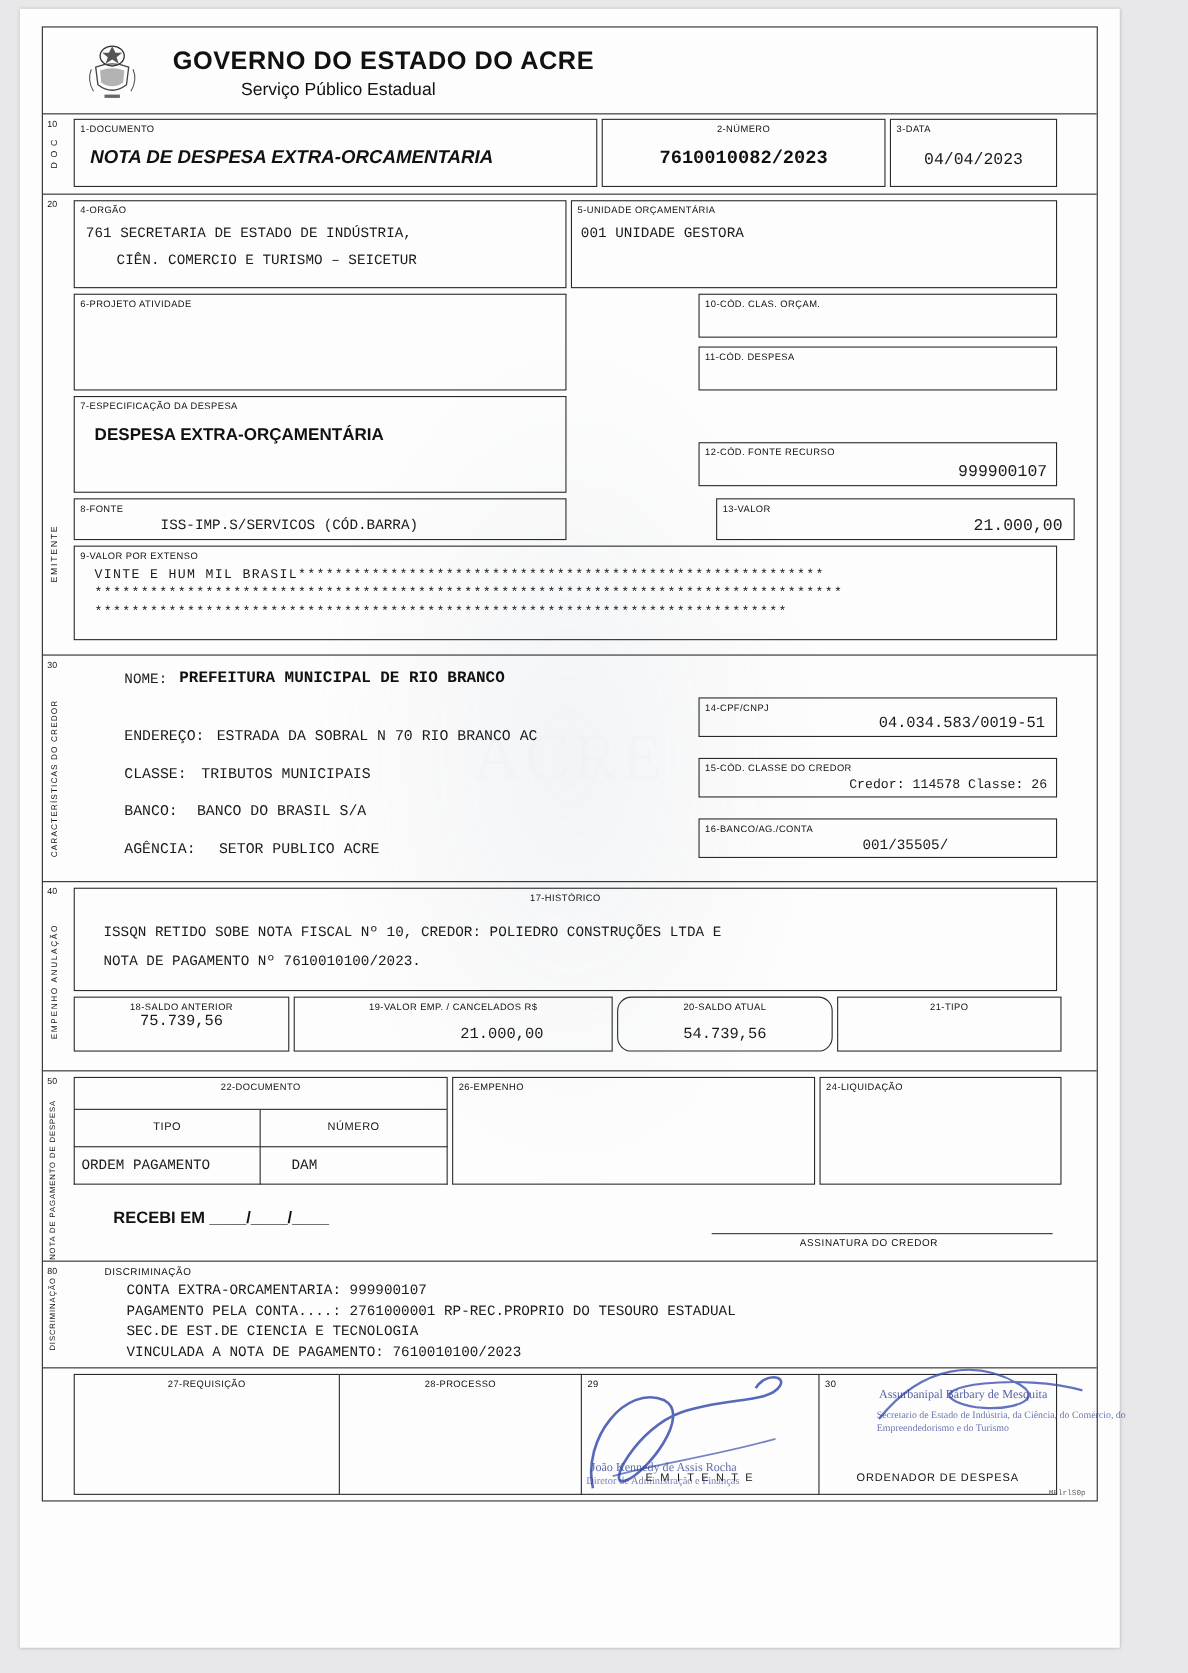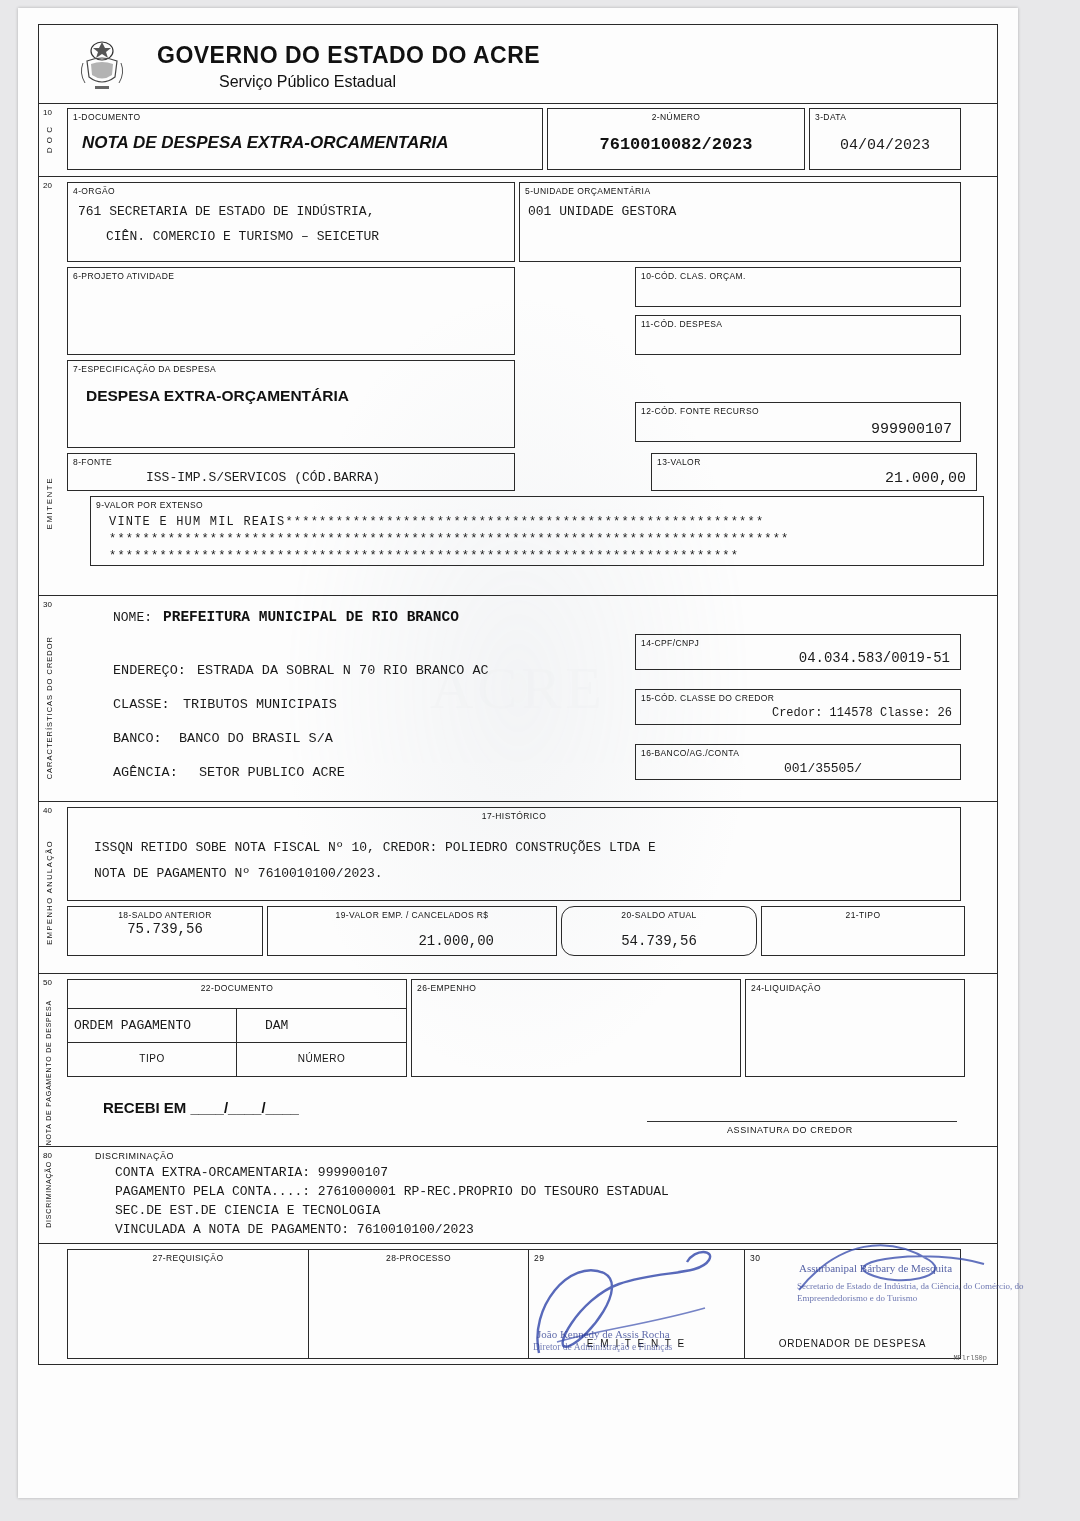"9-VALOR POR EXTENSO" div.box { height: 70px -> 86px; margin-left: 23px -> none }
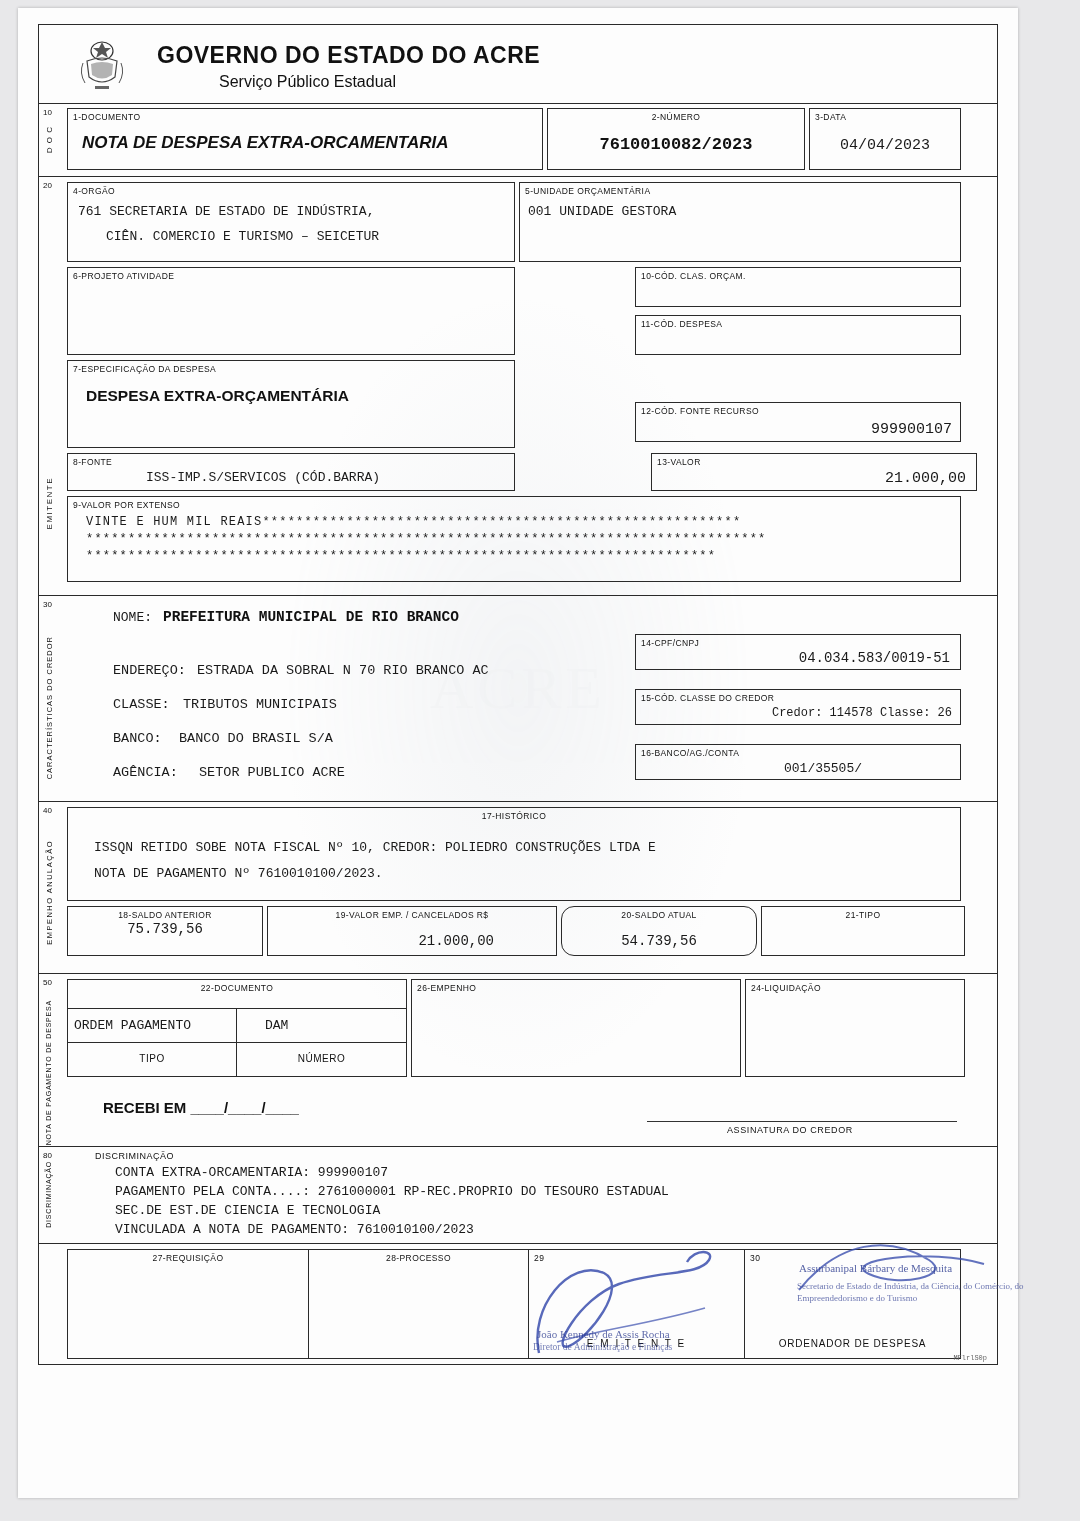"VINTE E HUM MIL" div.val { text: REAIS -> BRASIL }
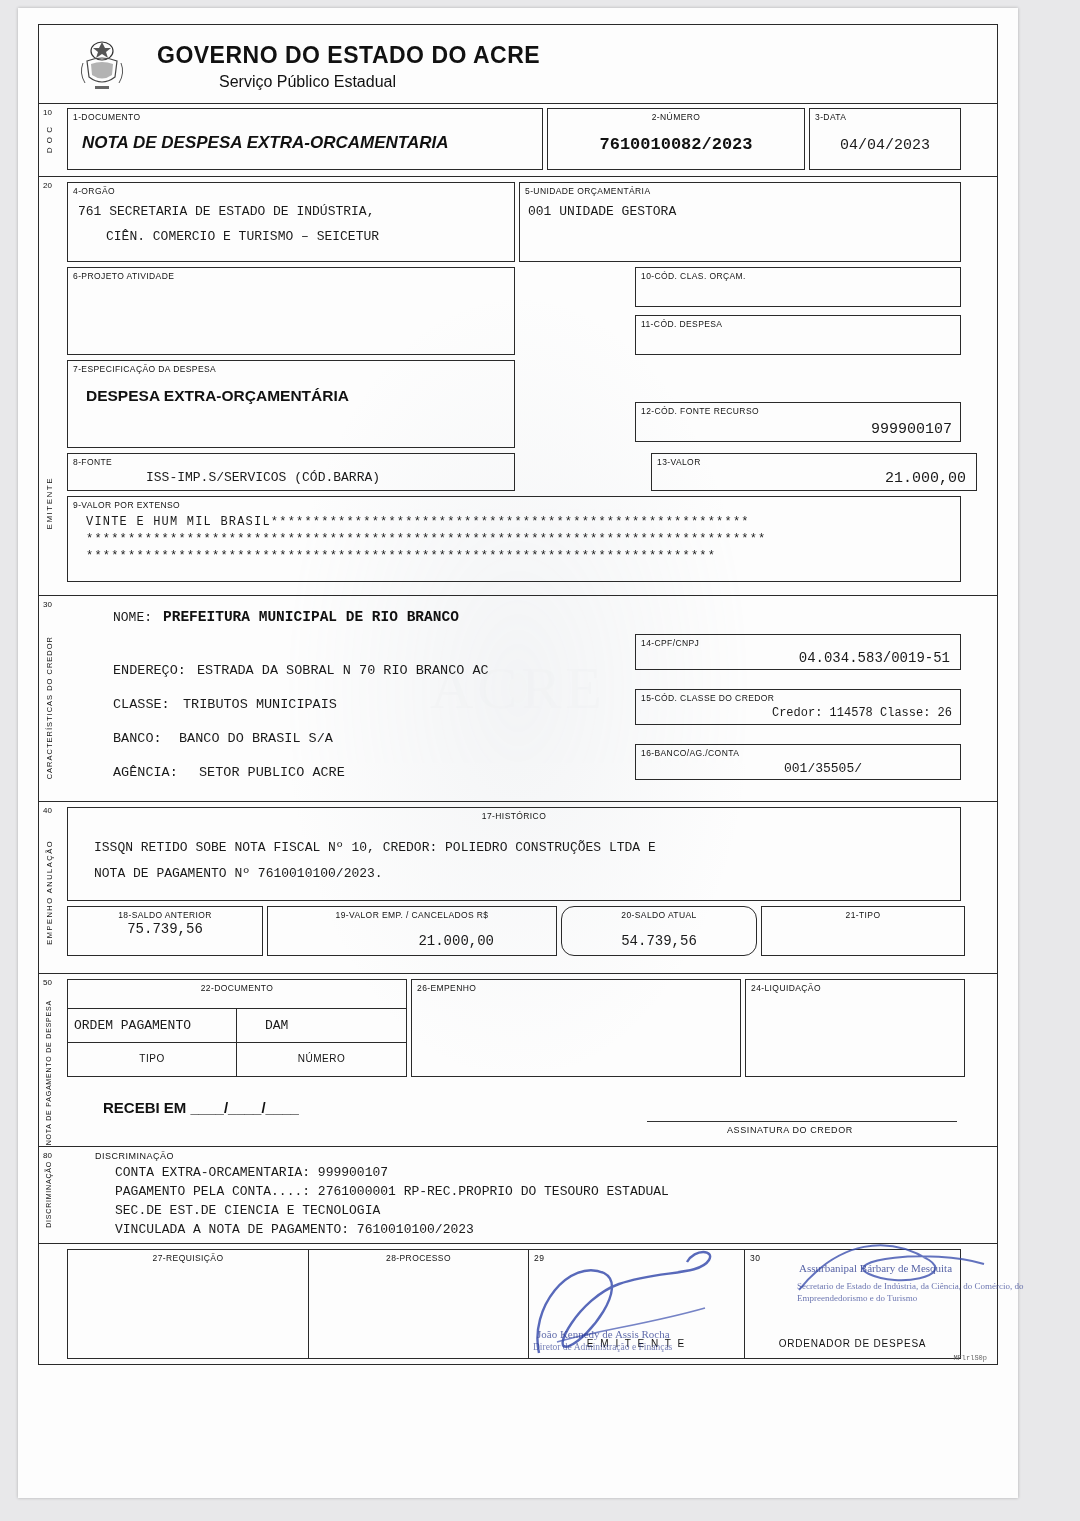"ORDEM PAGAMENTO" div.row { order: before "TIPO" -> after "TIPO" }
